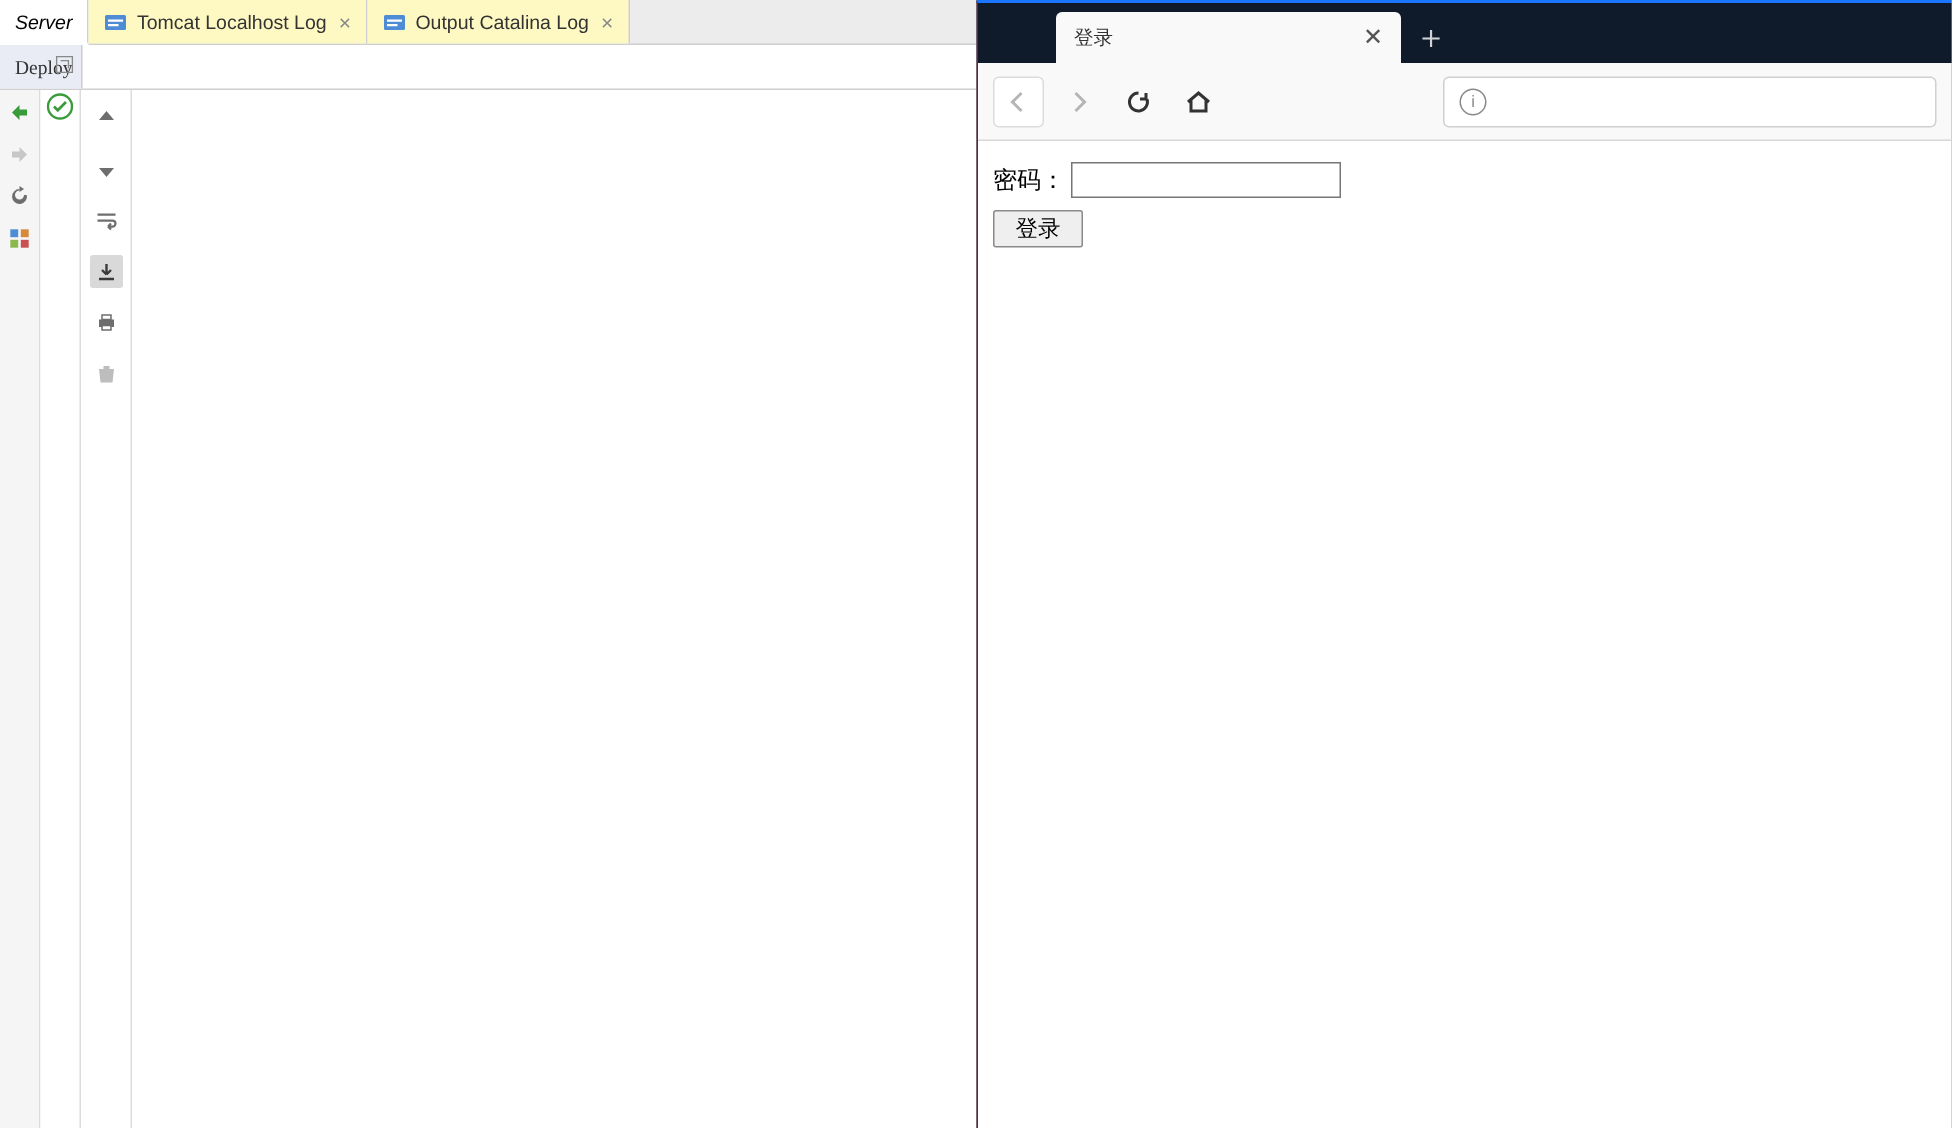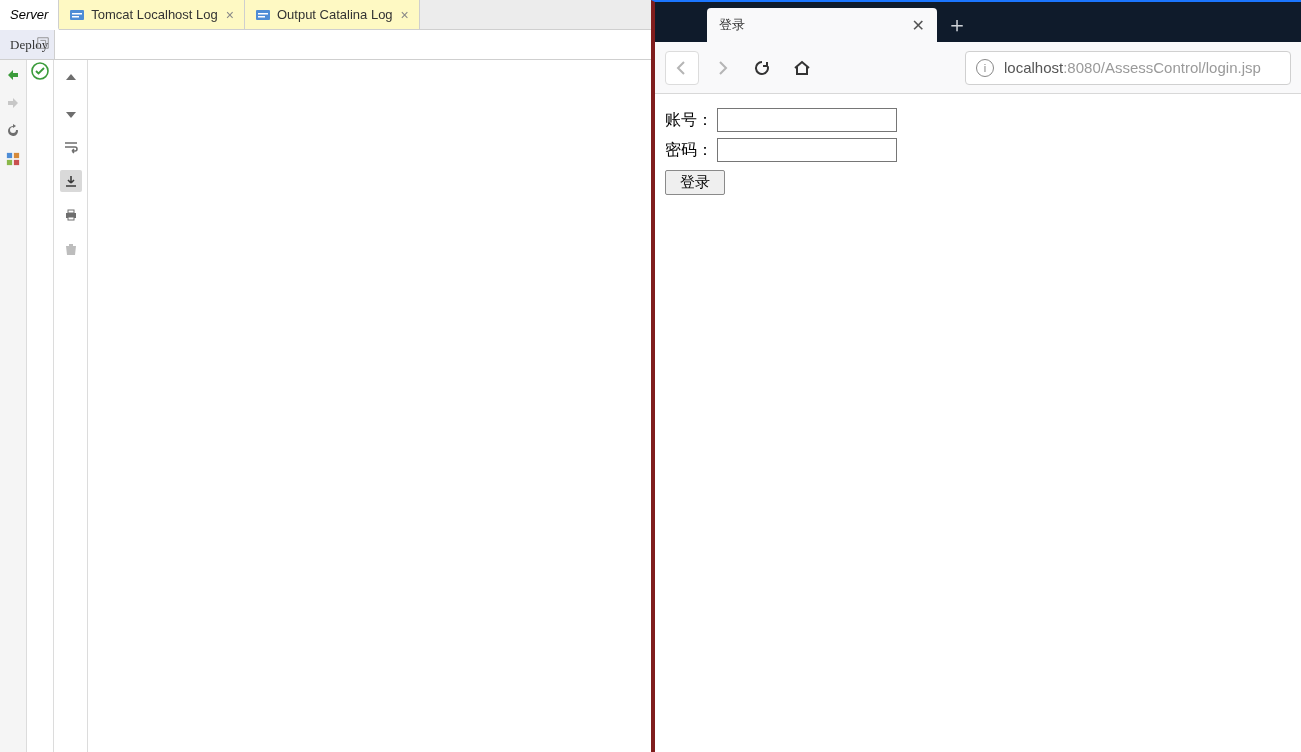"登录" .browser { border-left: 4px solid #7f1d1d -> 1px solid #7f1d1d }
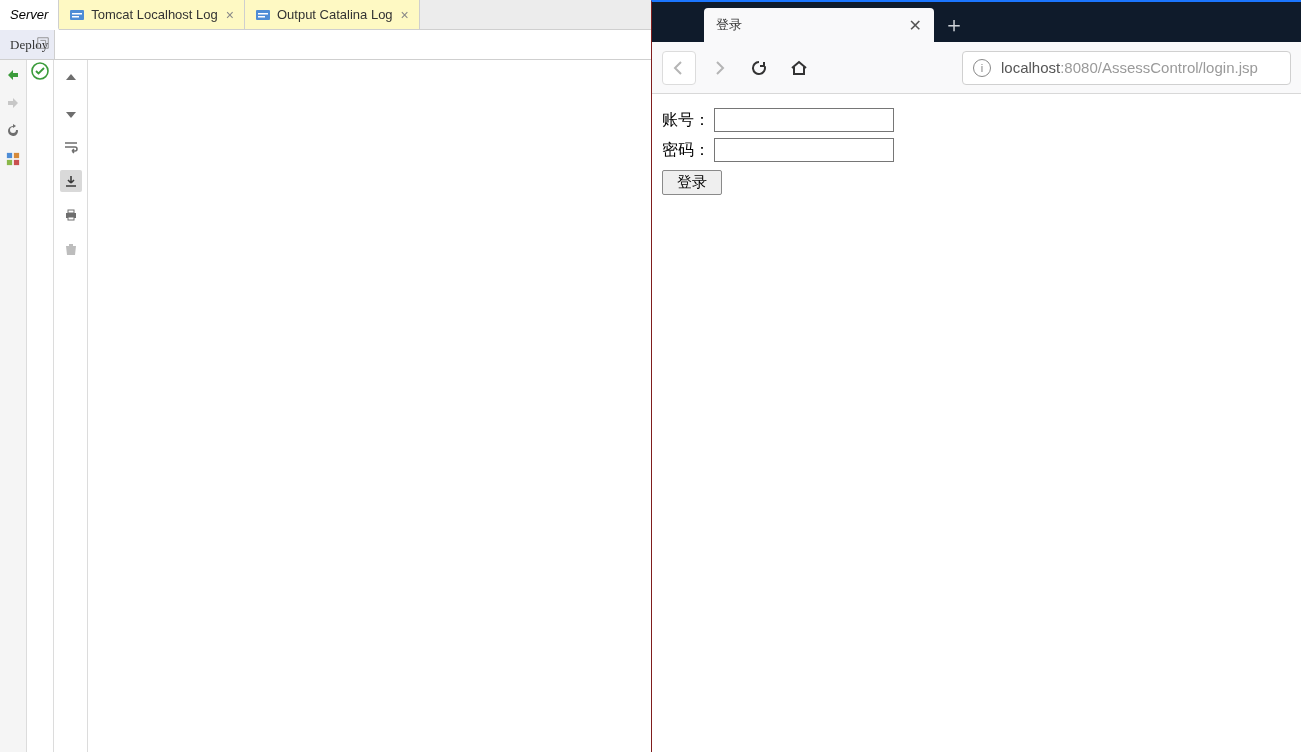"localhost:8080/AssessControl/login.jsp" span.url { html: <span> <span>localhost</span><span>:8080/AssessControl/login.jsp</span> </span> -> none }
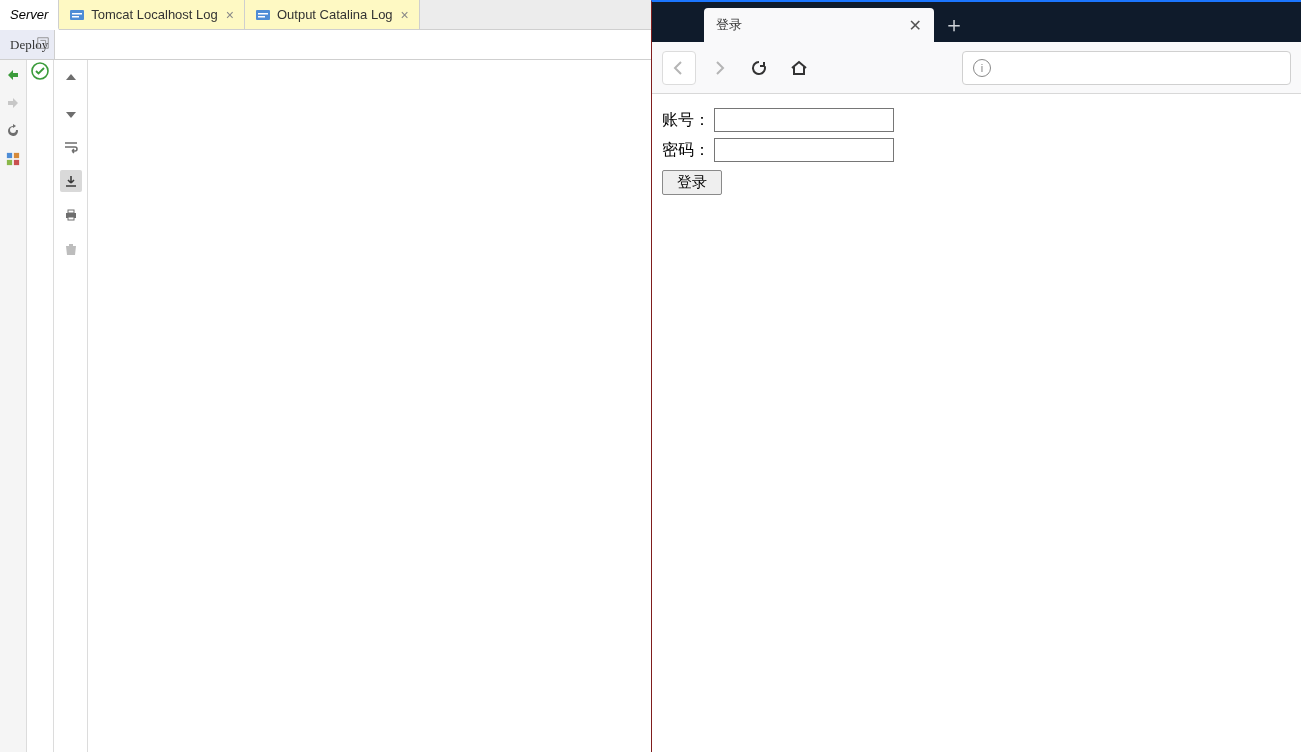"账号：" div.form-row { html: <div> <label>账号：</label> <input> </div> -> none }
